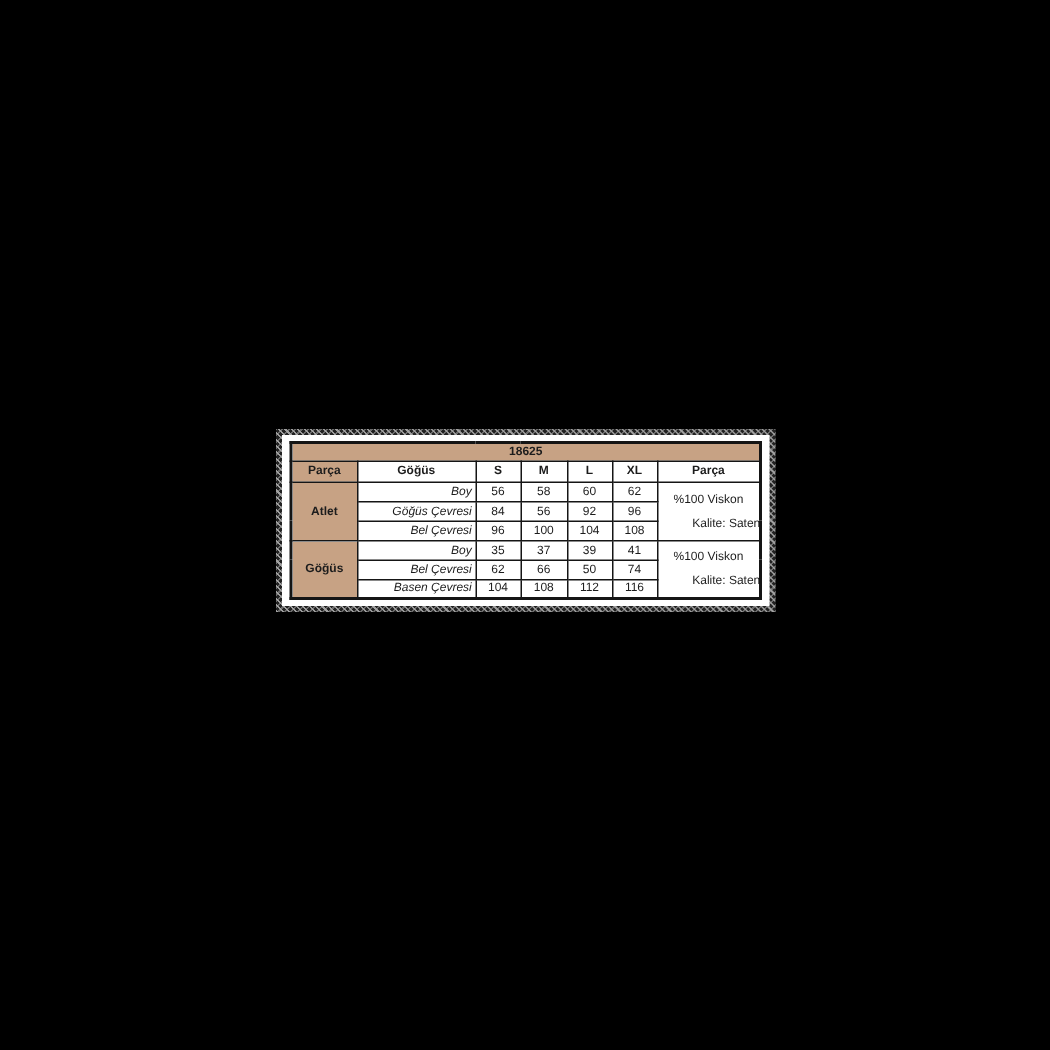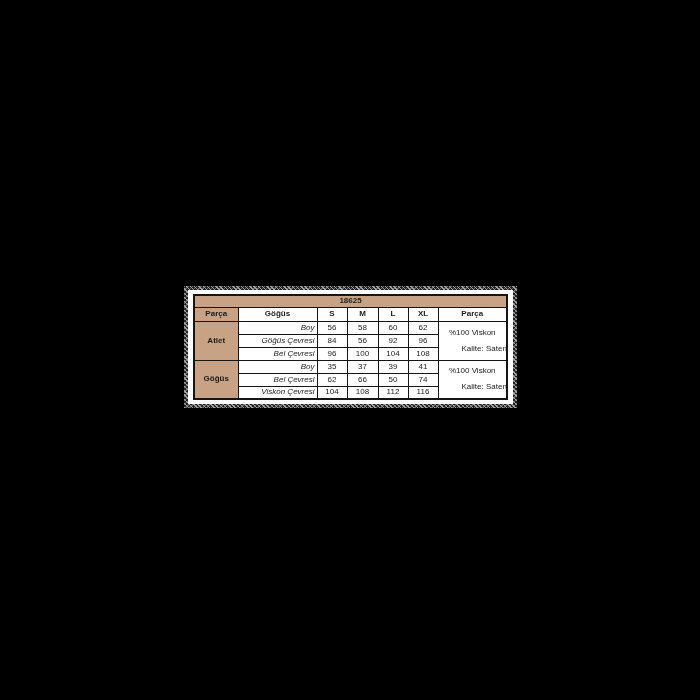"Viskon Çevresi" td.left { text: Viskon -> Basen }
